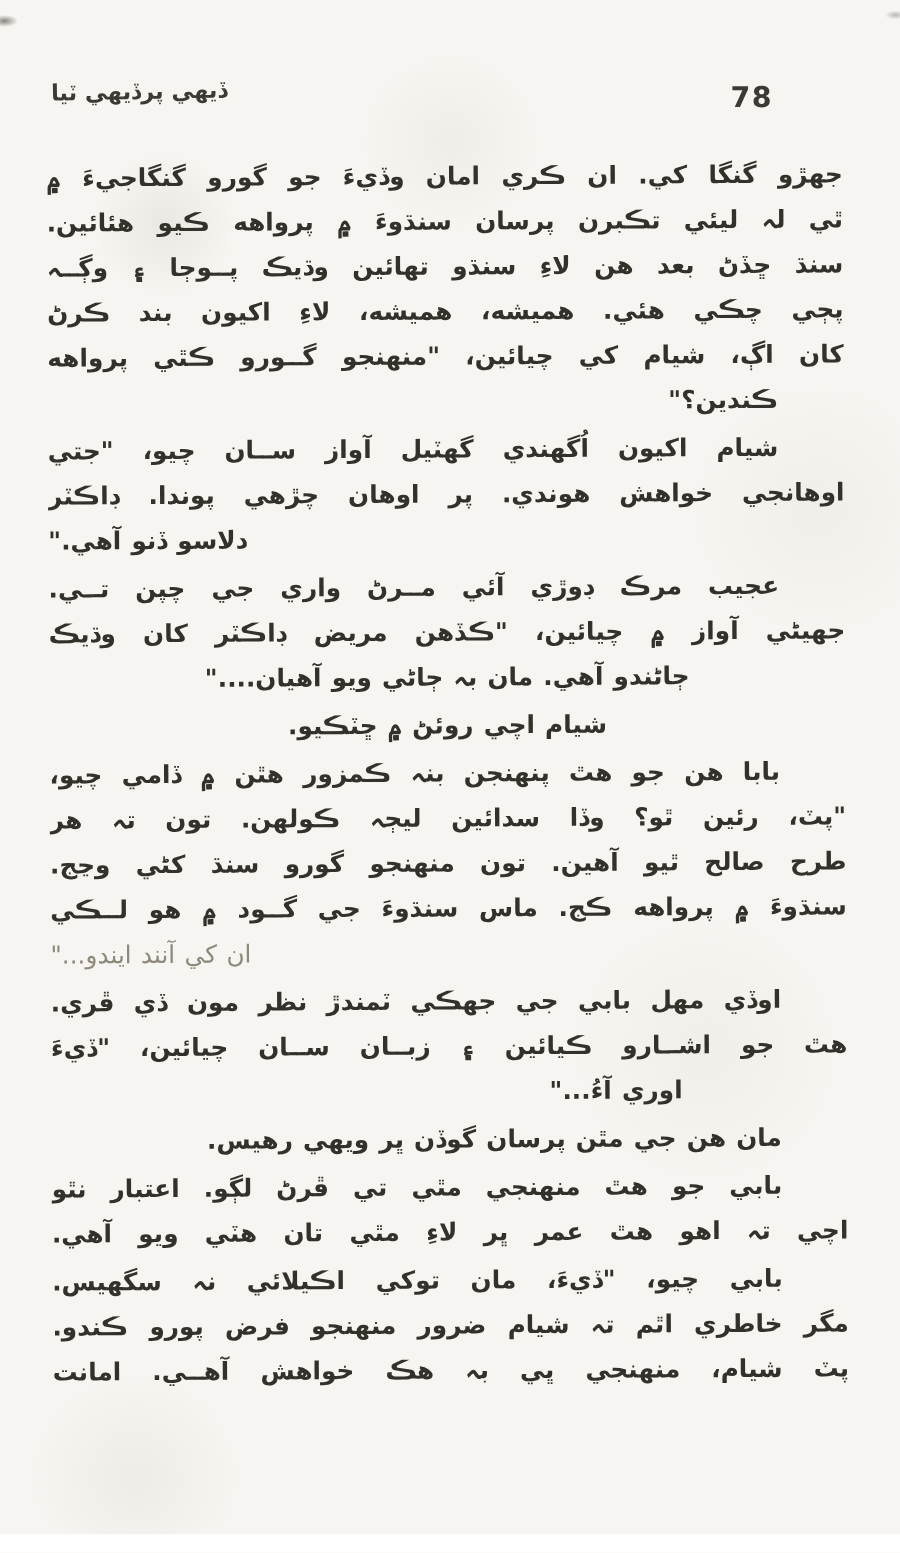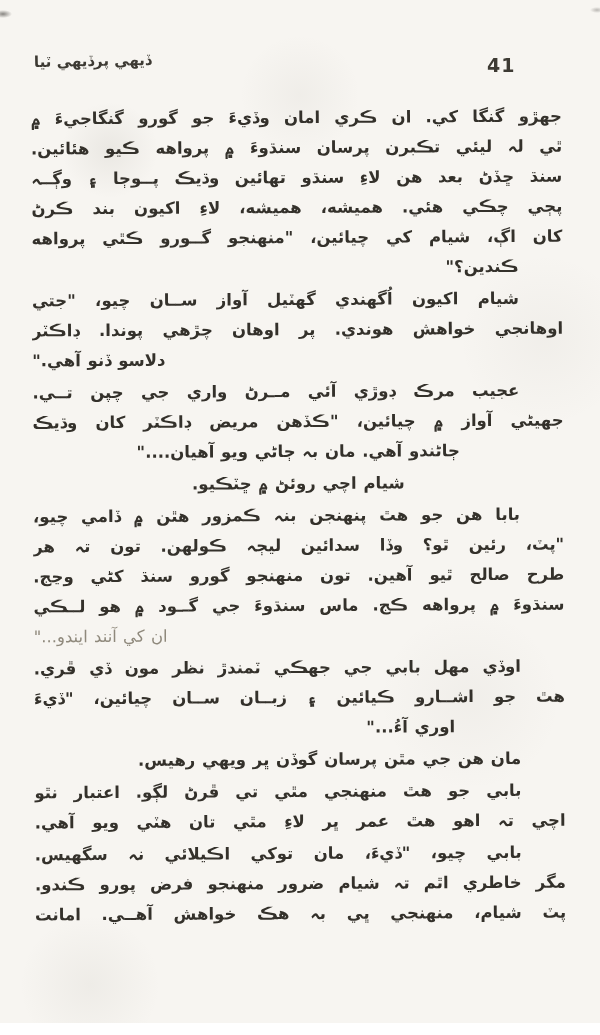"41" div.hdr-page { text: 41 -> 78 }
